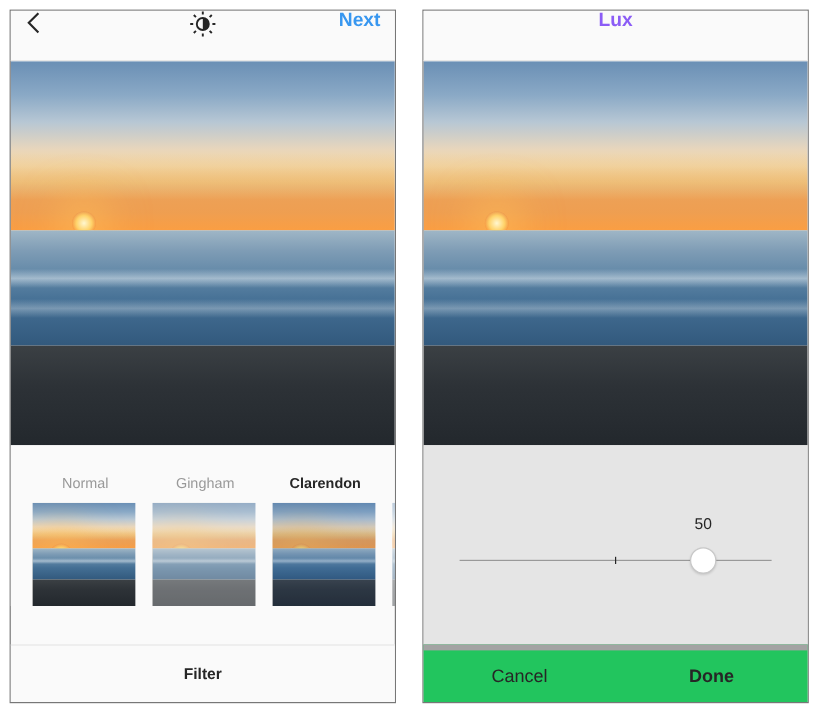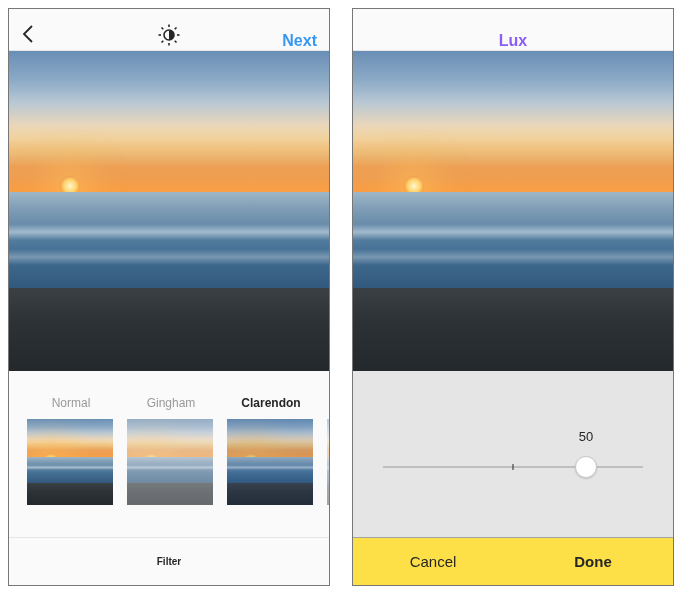"Next" .header { align-items: flex-end -> flex-start }
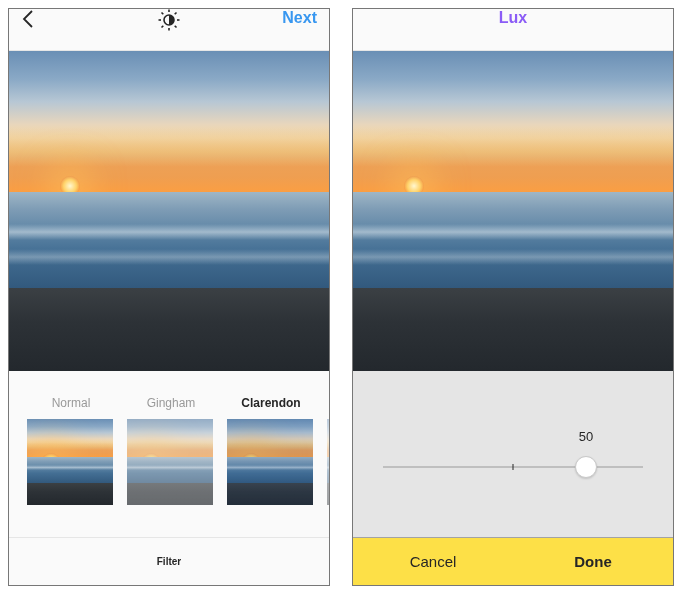"Filter" .tab { font-size: 10px -> 13px }
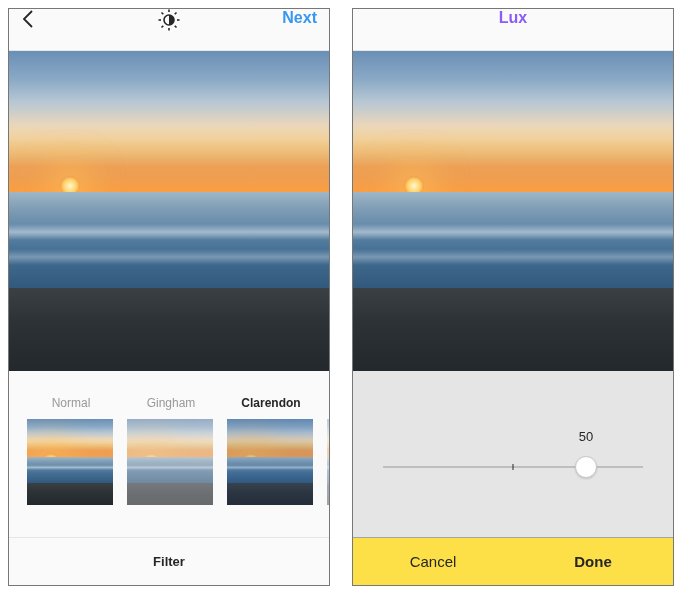"Cancel" .action-bar { background: #fde047 -> #22c55e; border-top: 1px solid #a3a3a3 -> 5px solid #a3a3a3 }
